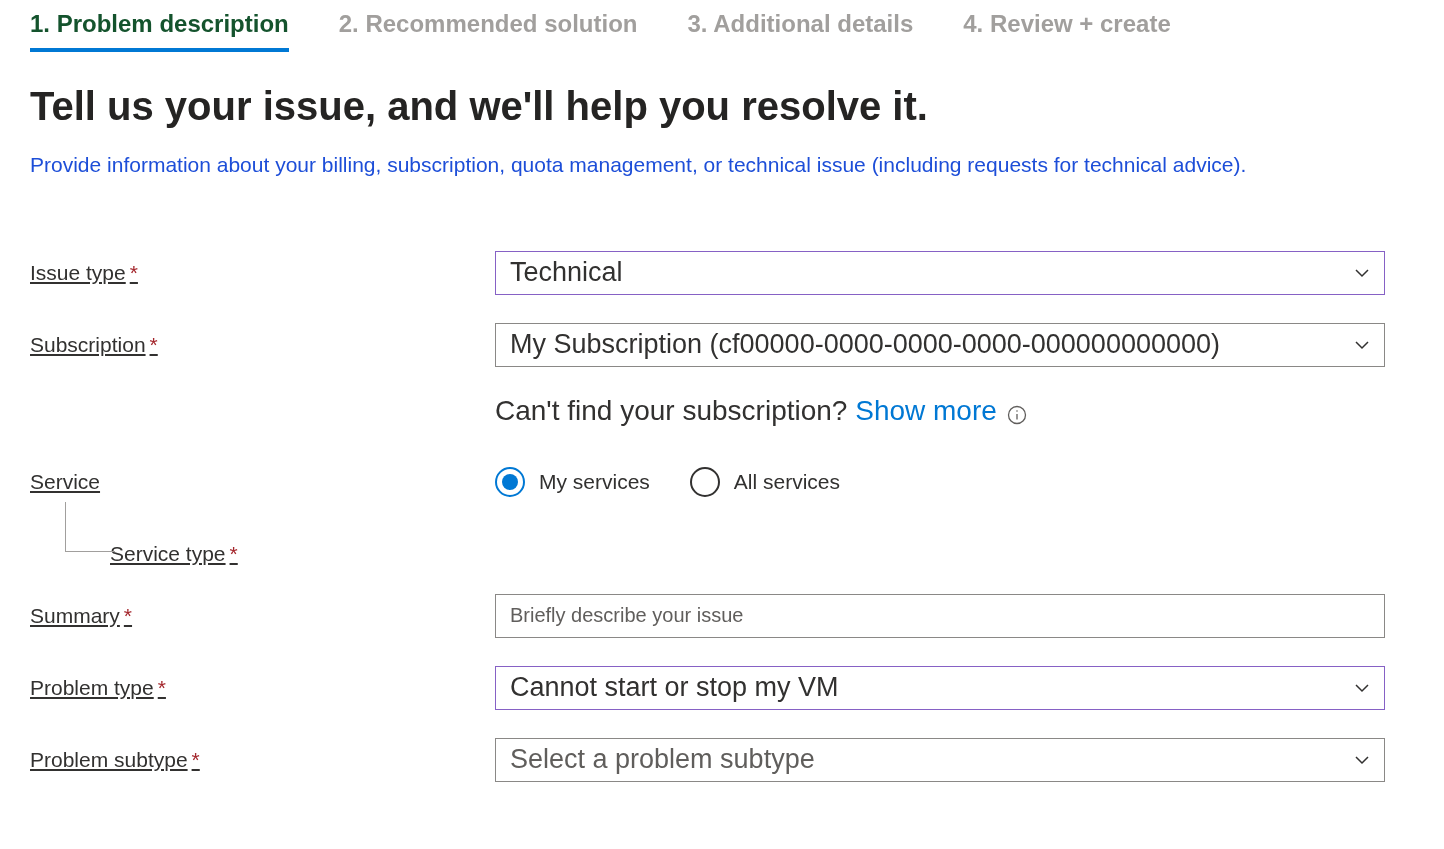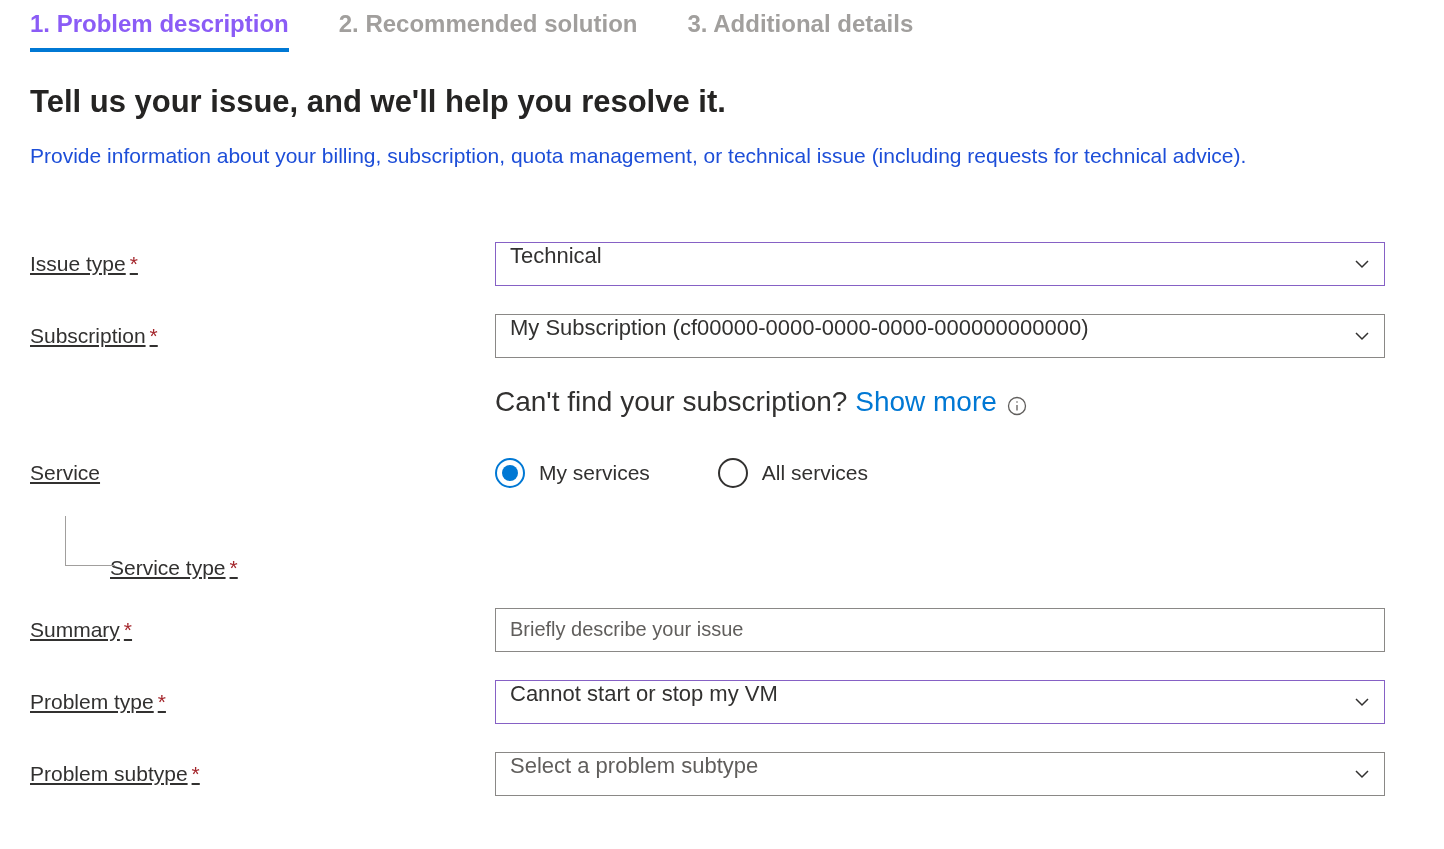"1. Problem description" .tab.active { color: #8b5cf6 -> #14532d }
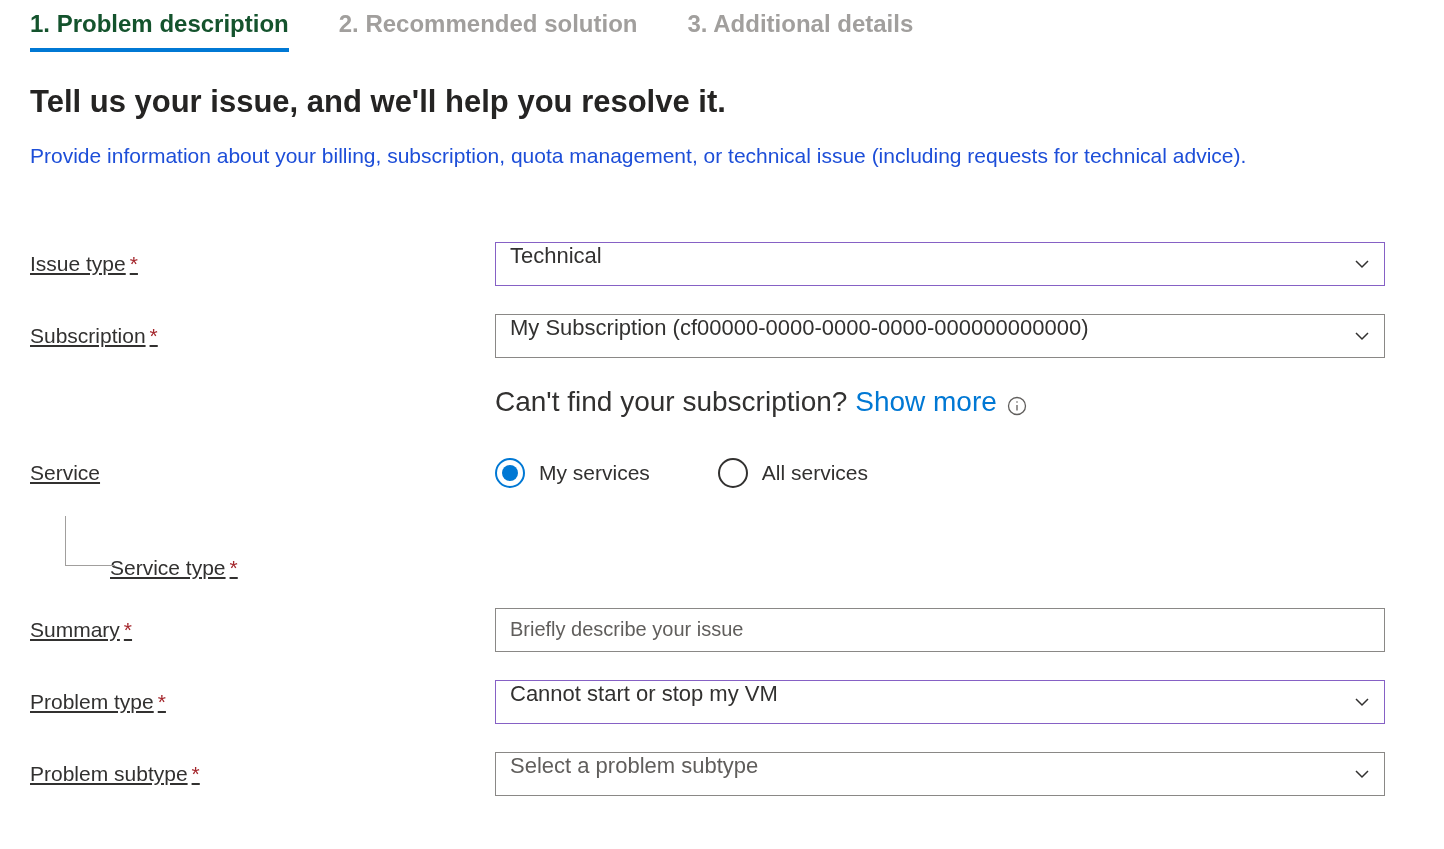"4. Review + create" div.tab { html: none -> <div>4. Review + create</div> }
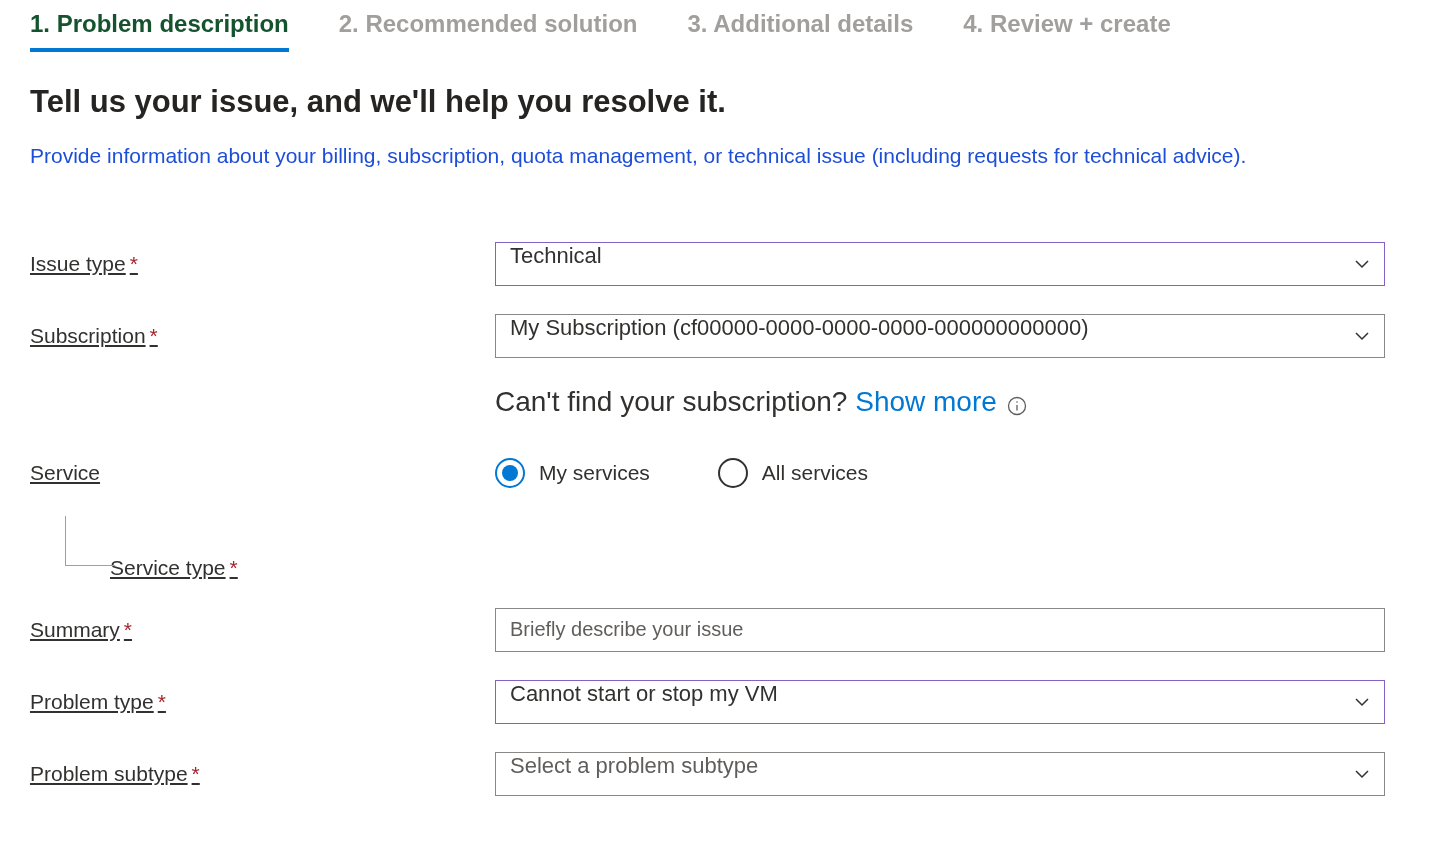"Tell us your issue, and" .heading { font-size: 31px -> 40px }
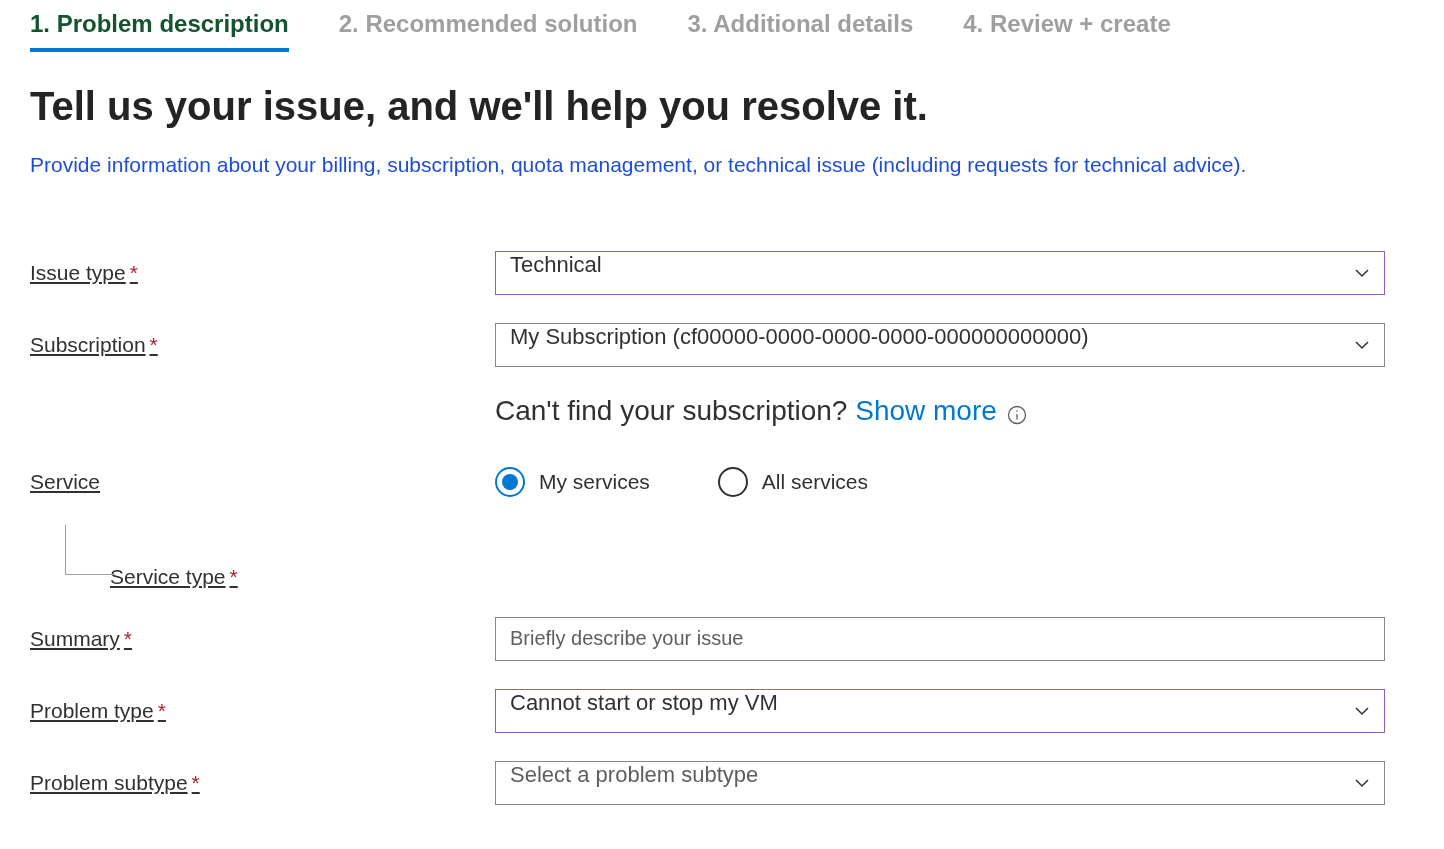"Technical" .dropdown { align-items: flex-start -> center; font-size: 22px -> 27px }
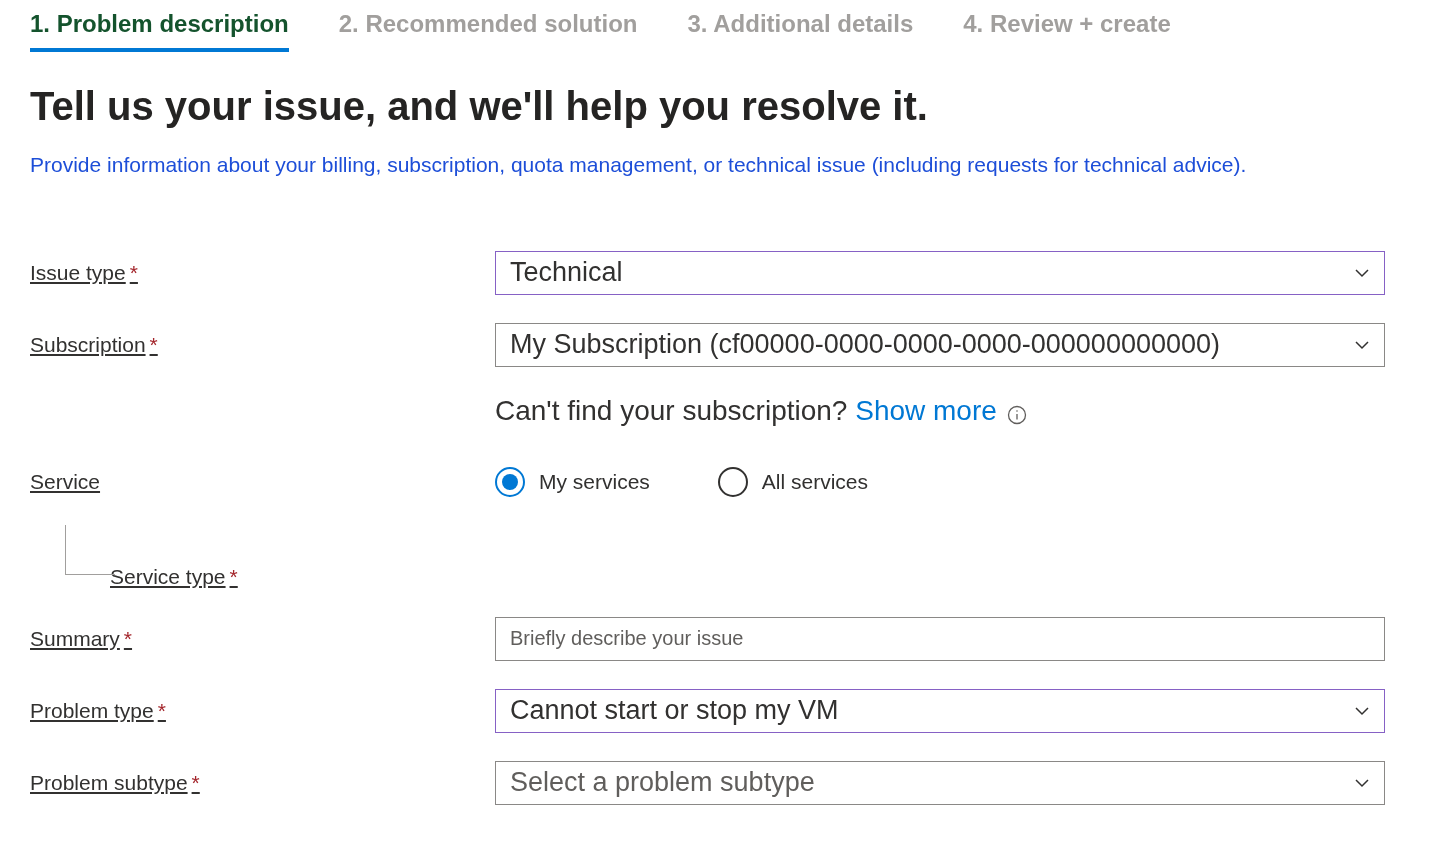"Service" div.form-row { margin-bottom: 68px -> 45px }
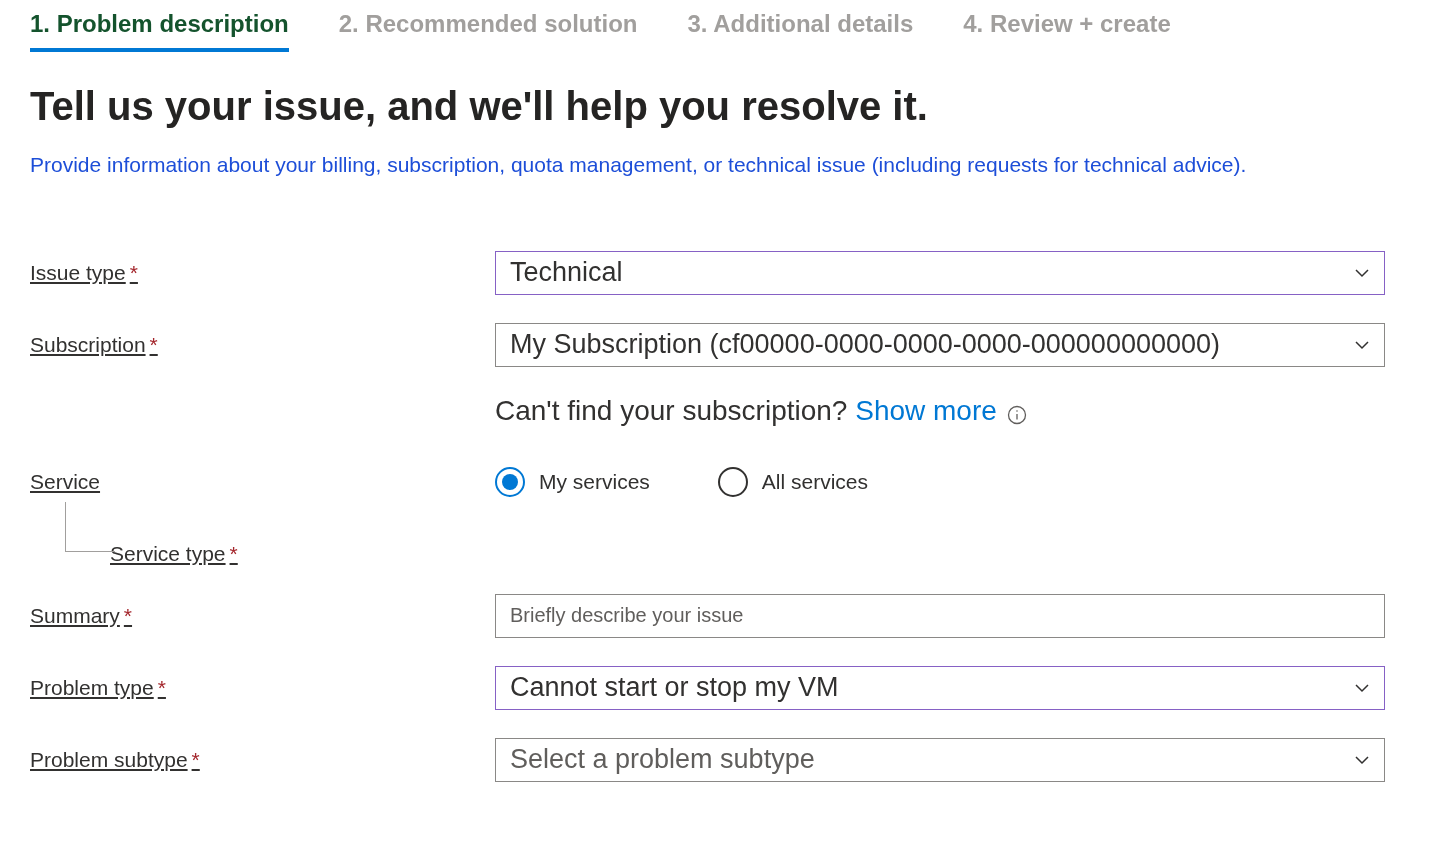"My services" .radio-group { gap: 68px -> 40px }
